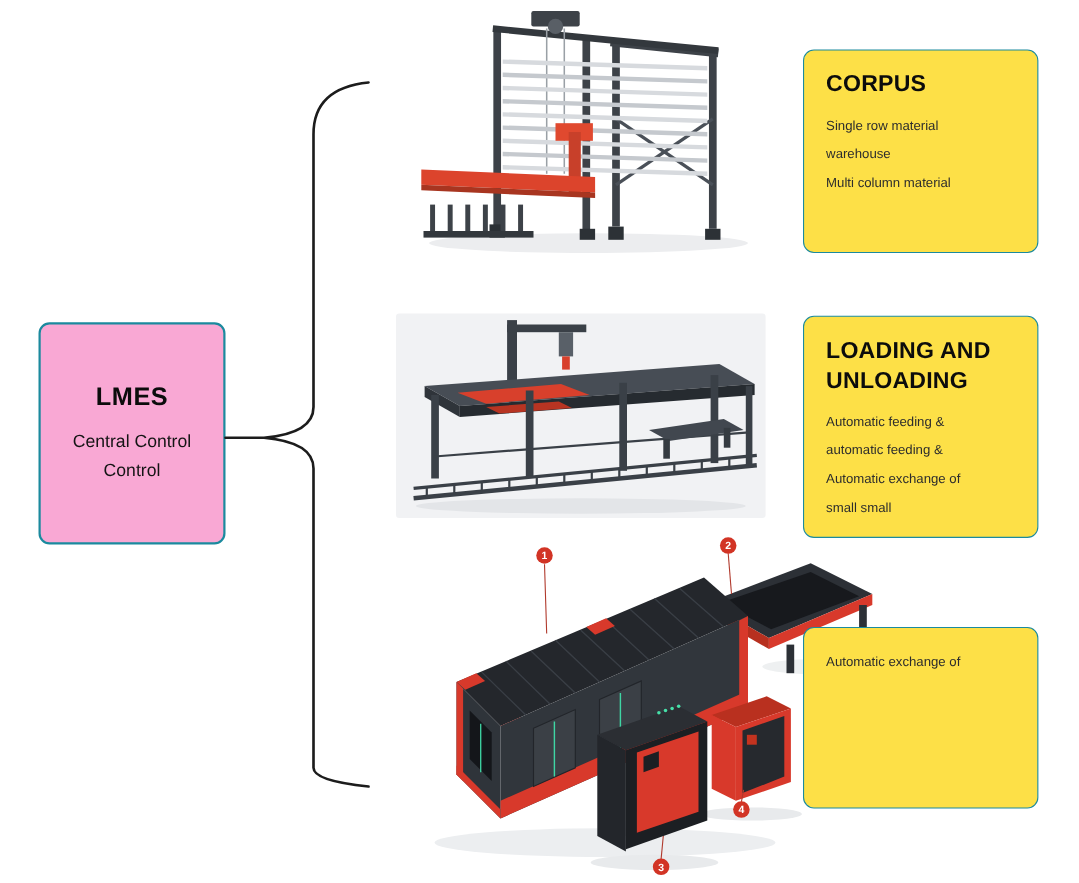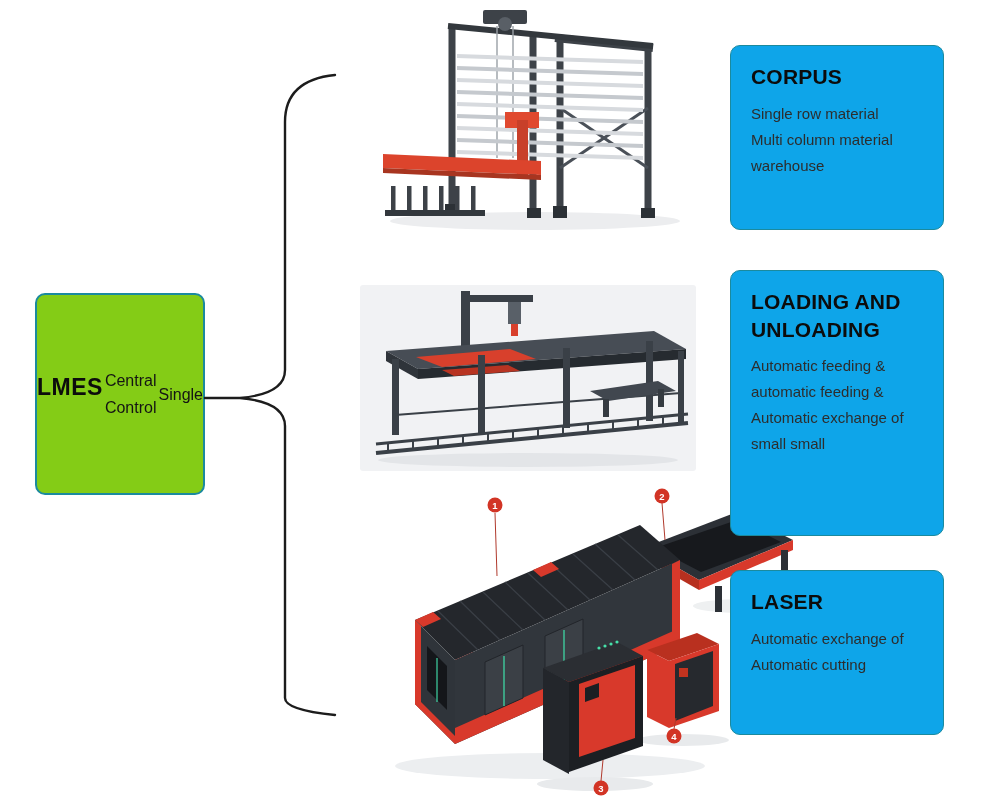"CORPUS" .card { background: #0ea5e9 -> #fde047 }
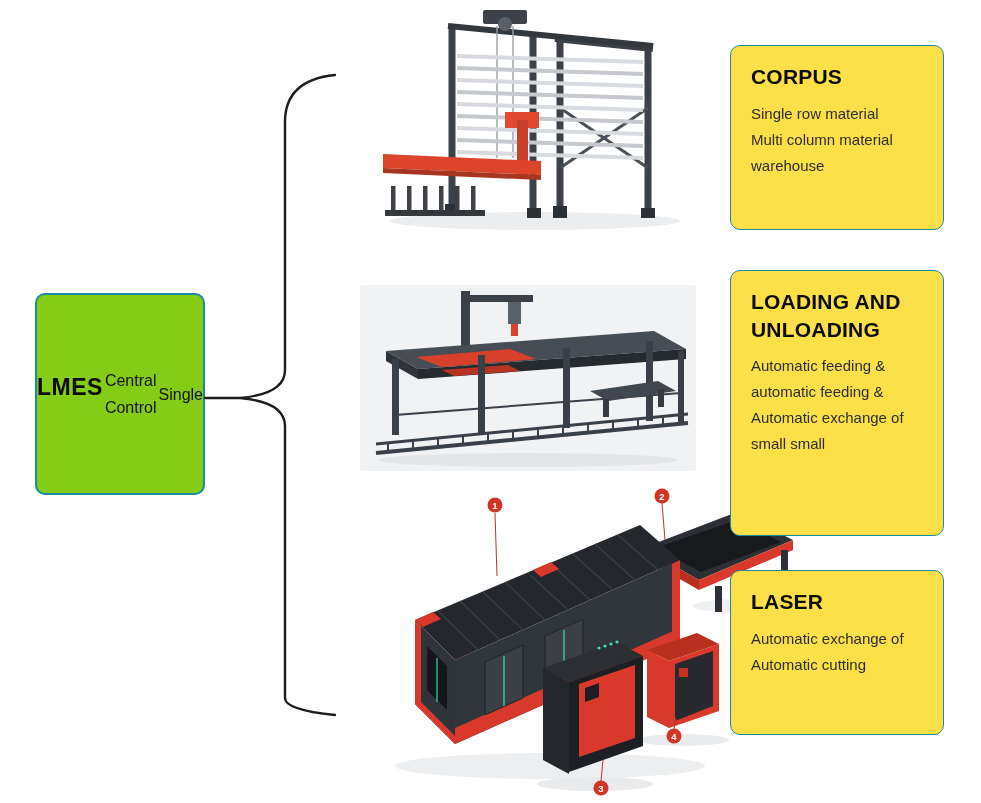"Single row material" .card .line { font-size: 15px -> 12px }
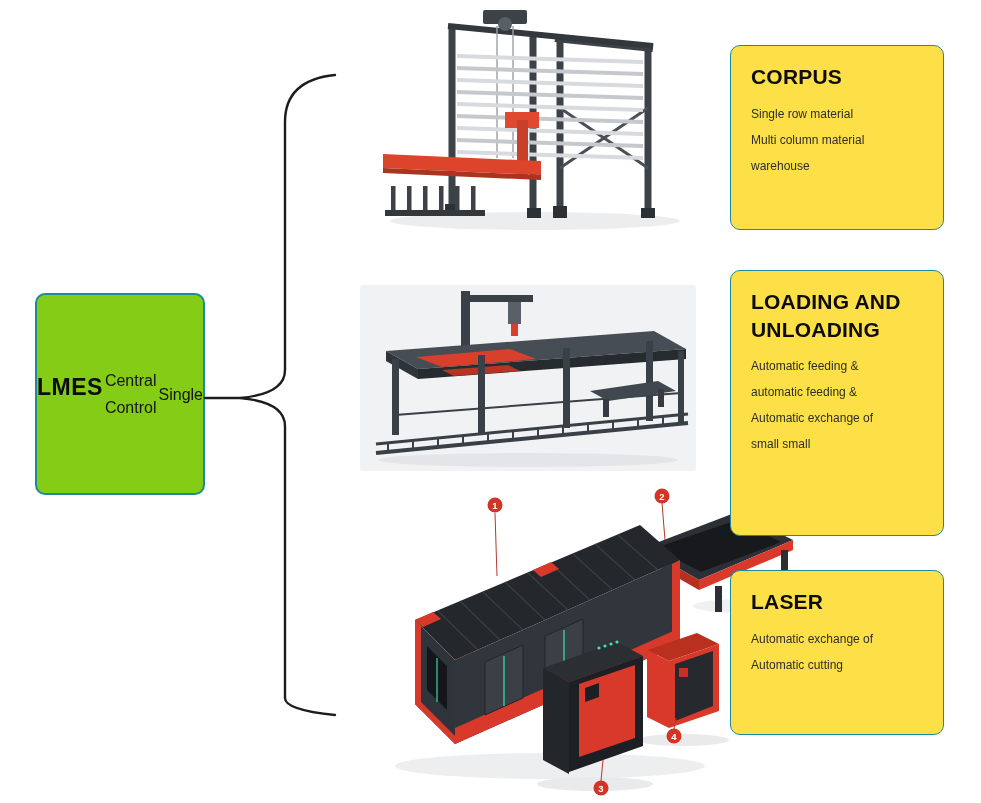"Multi column material" div.line { order: before "warehouse" -> after "warehouse" }
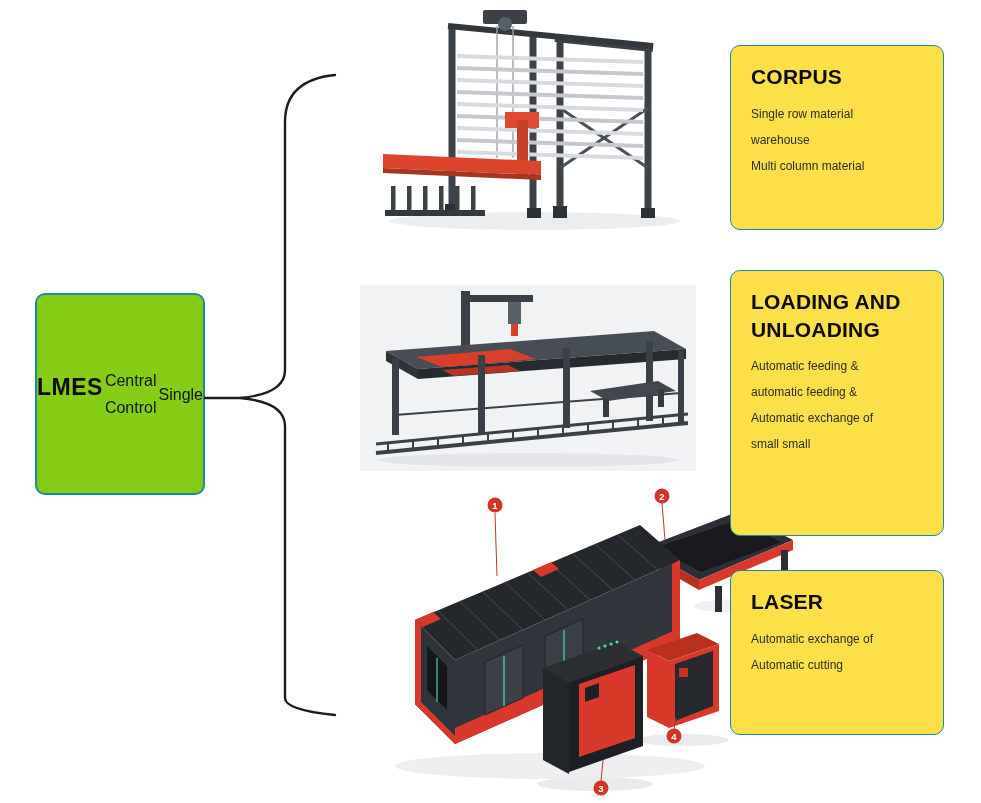"LOADING AND UNLOADING" .card-loading { height: 266px -> 202px; top: 270px -> 287px }
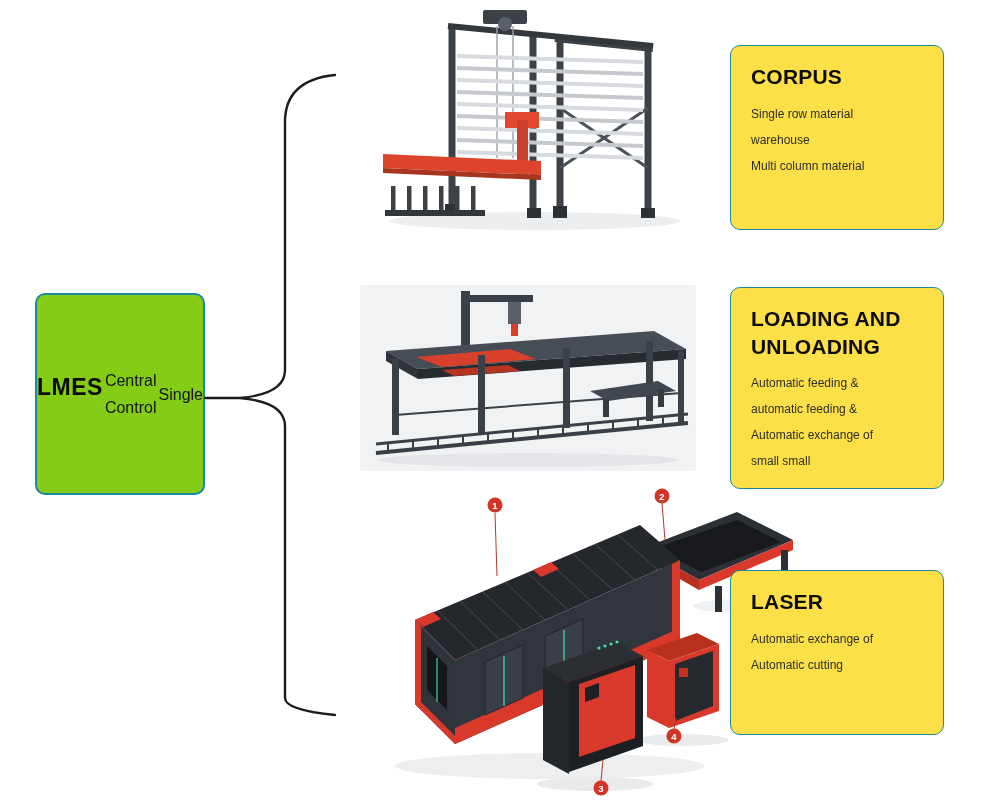"LMES" .lmes-box { background: #84cc16 -> #f9a8d4; flex-direction: none -> column }
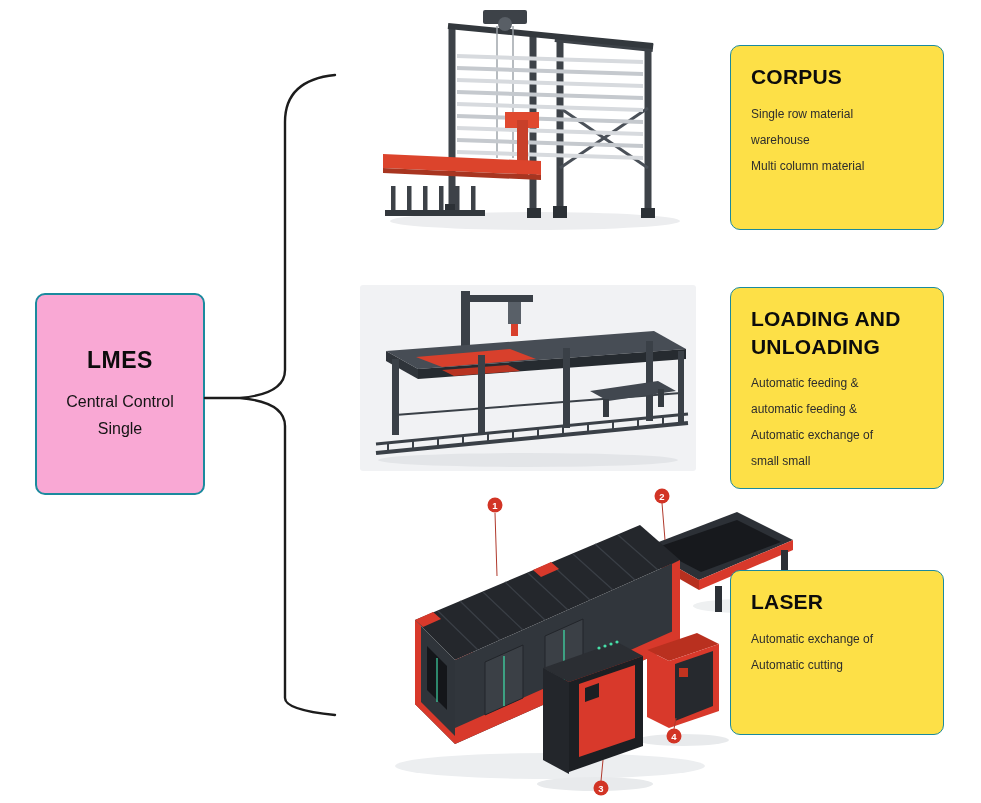"Single" div.lmes-sub { text: Single -> Control }
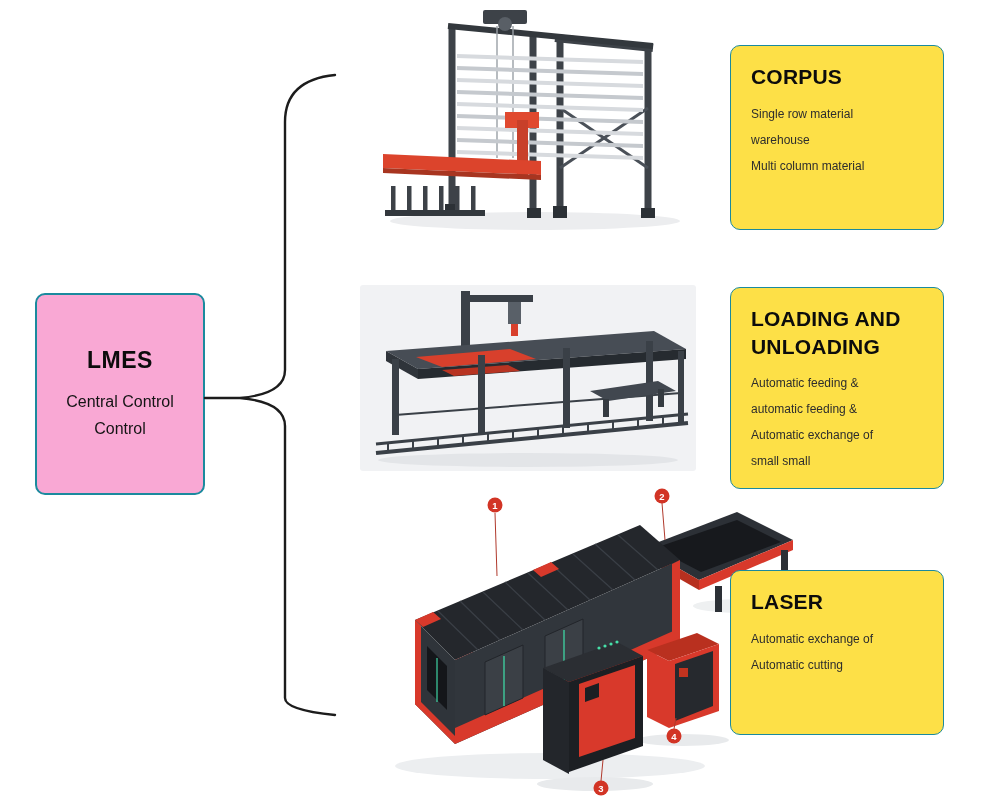"LASER" h2 { html: <h2>LASER</h2> -> none }
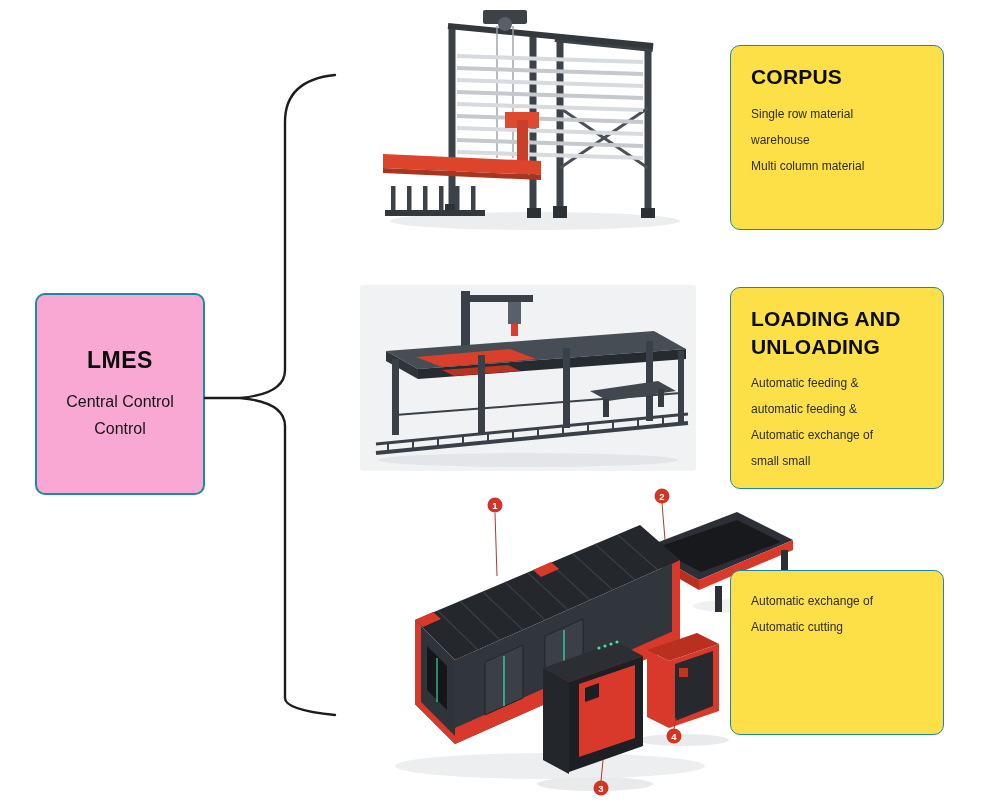"Automatic cutting" div.line { html: <div>Automatic cutting</div> -> none }
